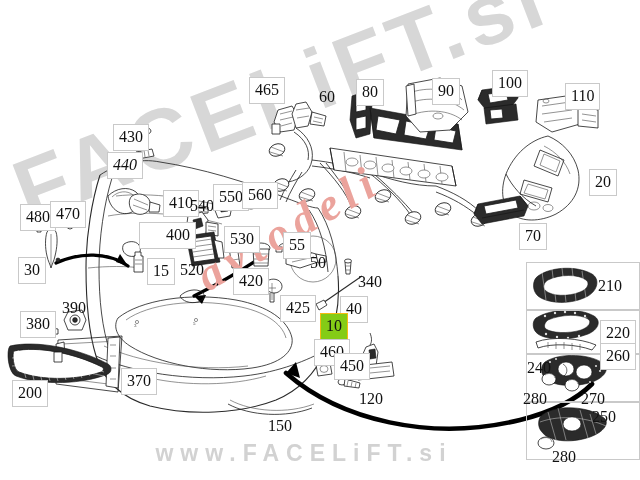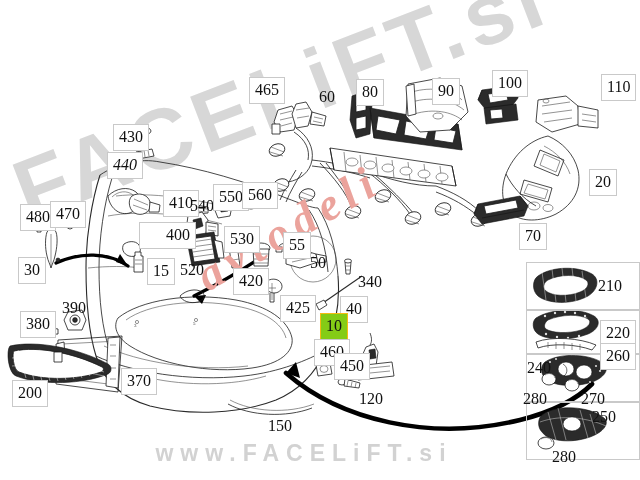"110" div.lbl { margin-left: 36px -> none; top: 74px -> 83px }
